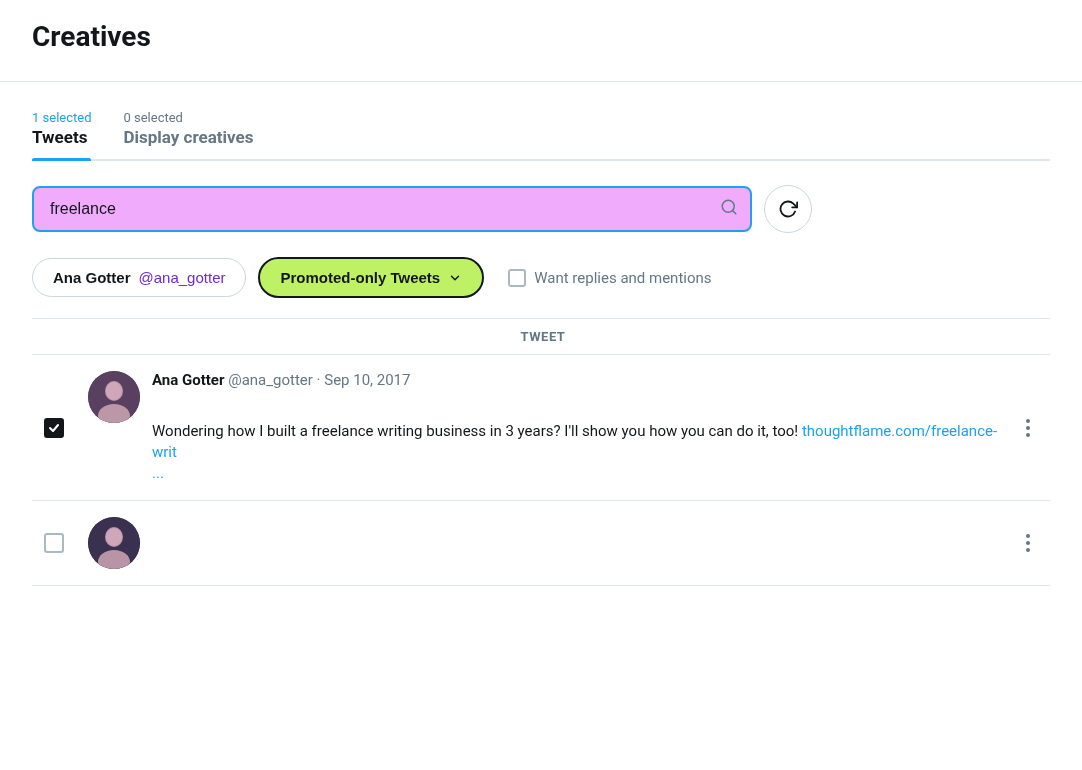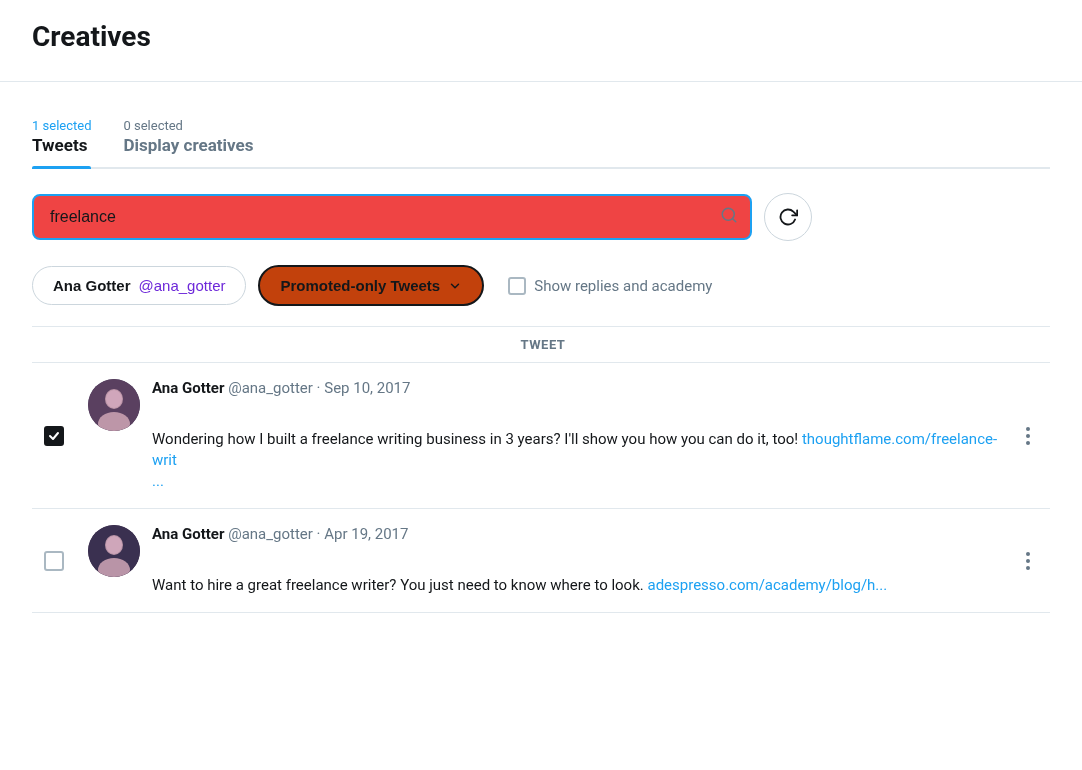"1 selected" .tabs-row { margin-top: 36px -> 28px }
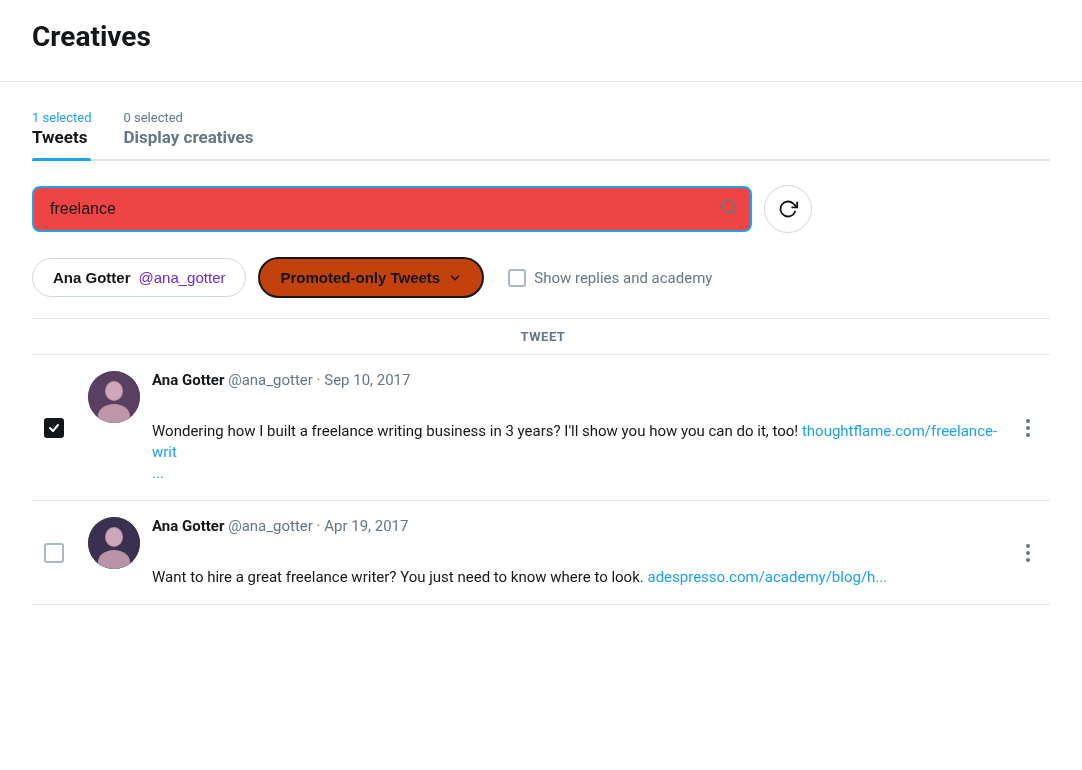"freelance" .search-input { background: #ef4444 -> #f0abfc }
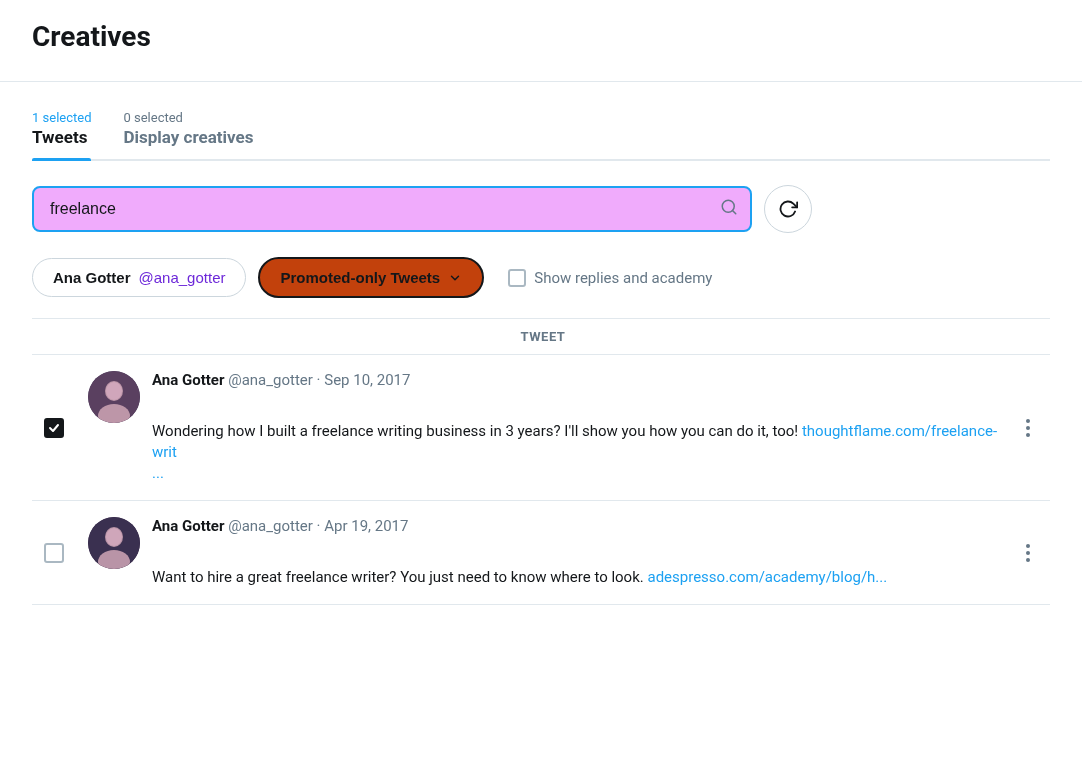"Promoted-only Tweets" .tweet-type-btn { background: #c2410c -> #bef264 }
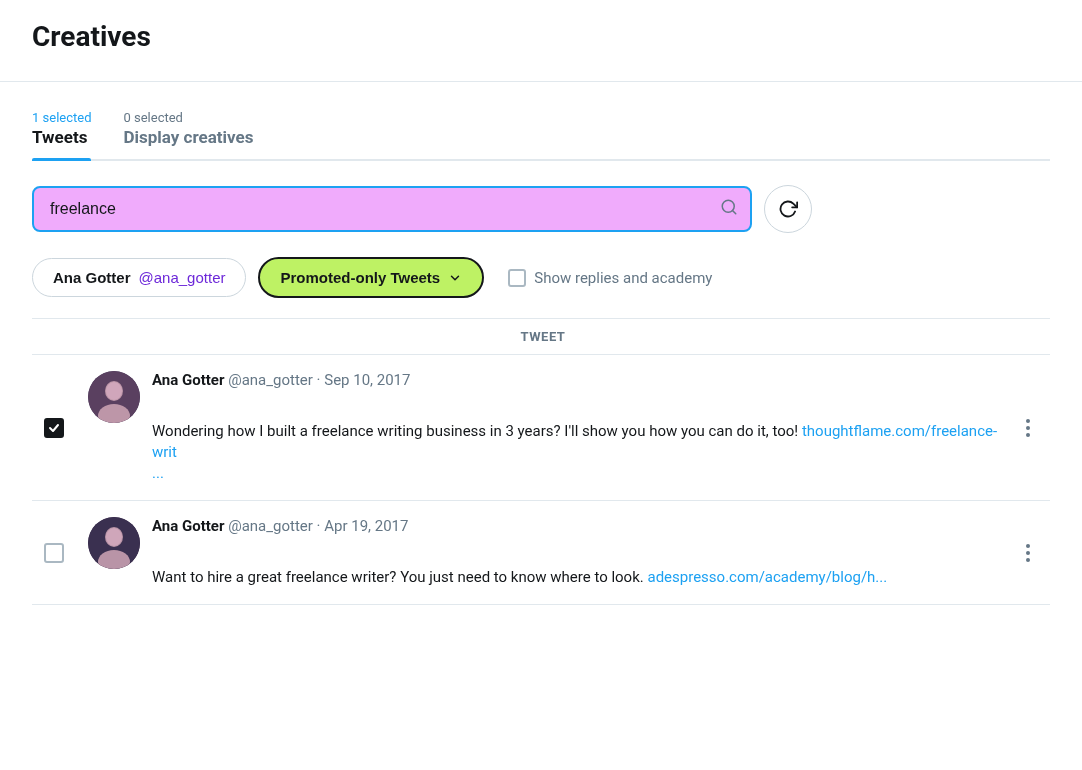"Show replies and academy" label.show-replies-label { text: Show replies and academy -> Want replies and mentions }
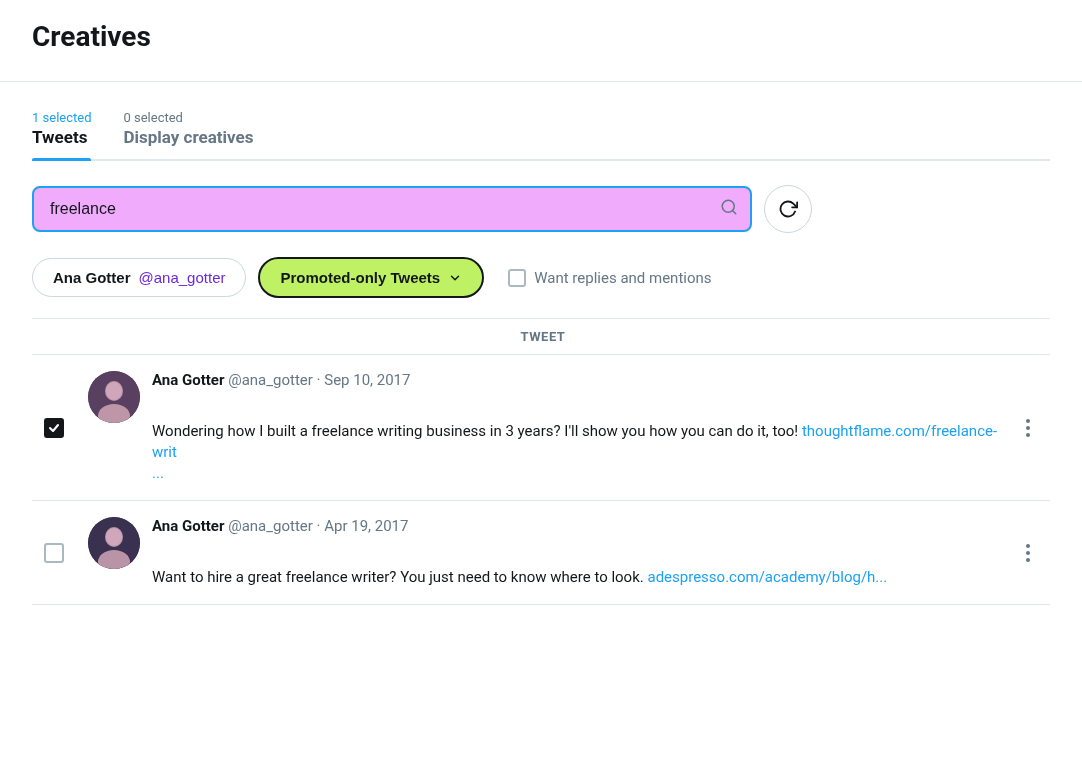"Ana Gotter @ana_gotter · Apr" div.tweet-text-block { html: <div> <div> <span>Ana Gotter</span> <span> @ana_gotter · </span> <span>Apr 19, 2017</span> </div> <div> Want to hire a great freelance writer? You just need to know where to look. <a>adespresso.com/academy/blog/h...</a> </div> </div> -> none }
